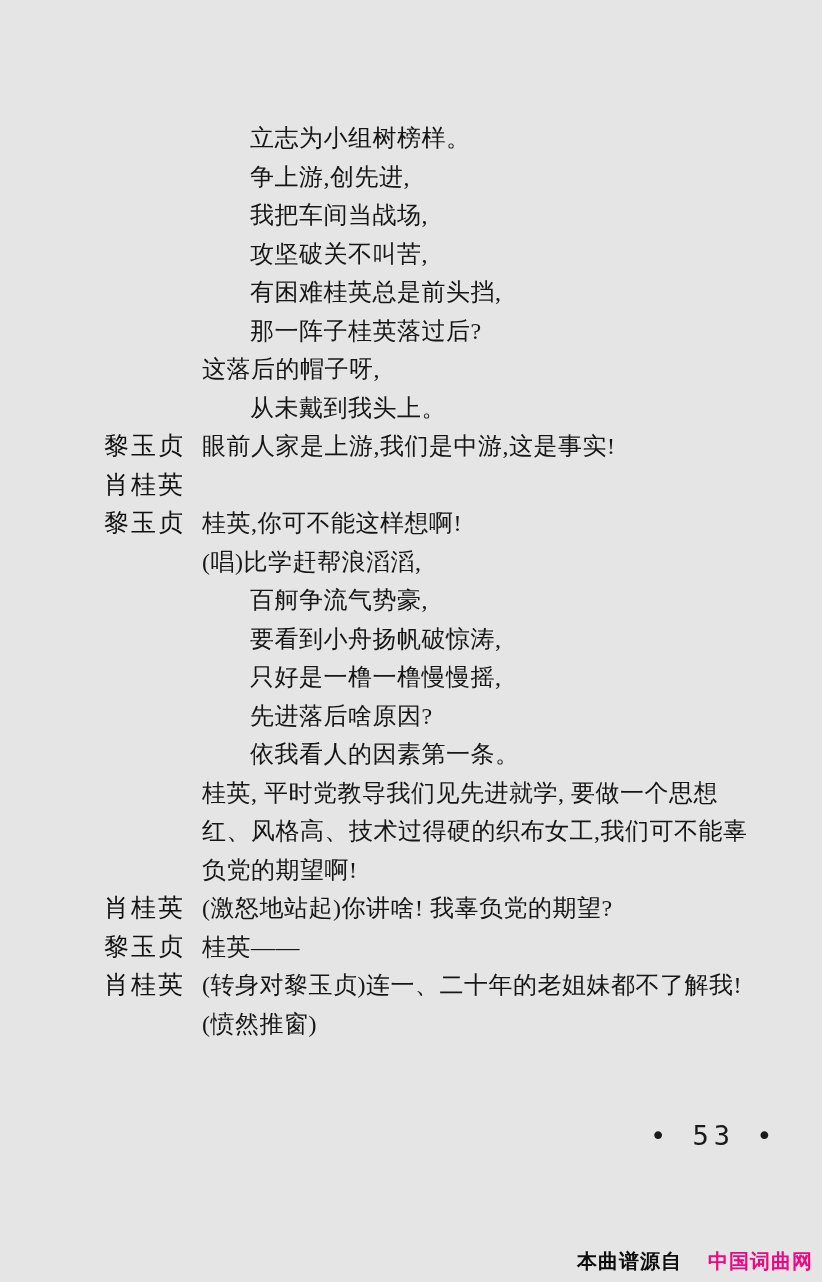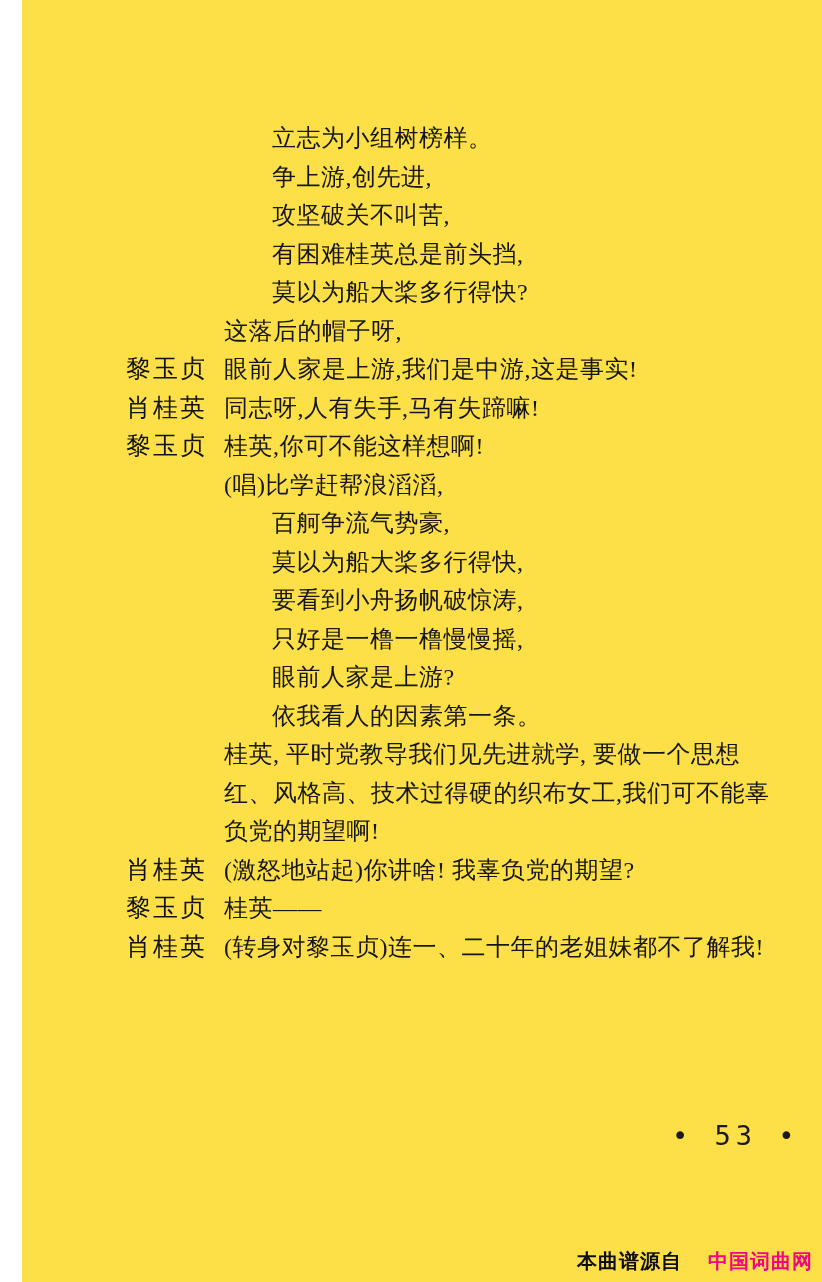"立志为小组树榜样。" .page { background: #fde047 -> #e5e5e5; margin-left: 22px -> none }
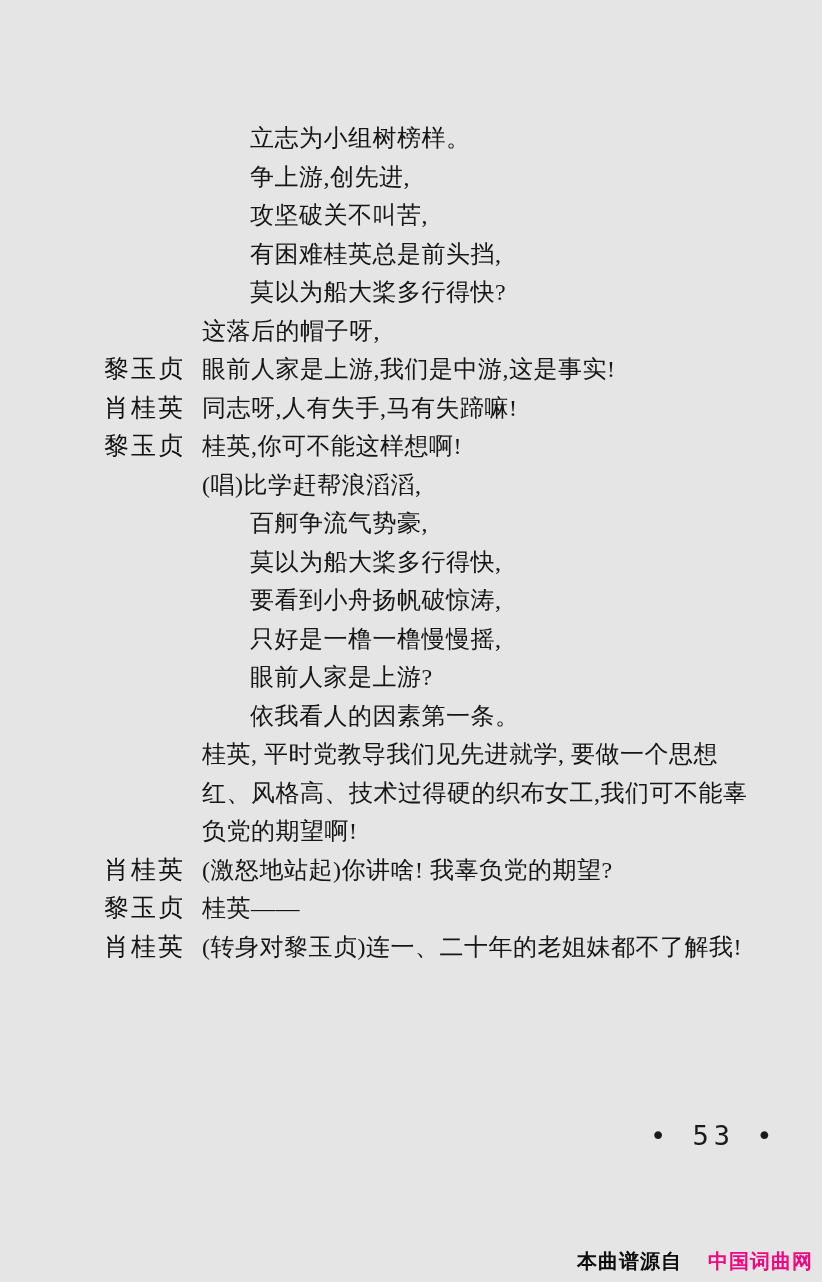"我把车间当战场," div.line { html: none -> <div><span>我把车间当战场,</span></div> }
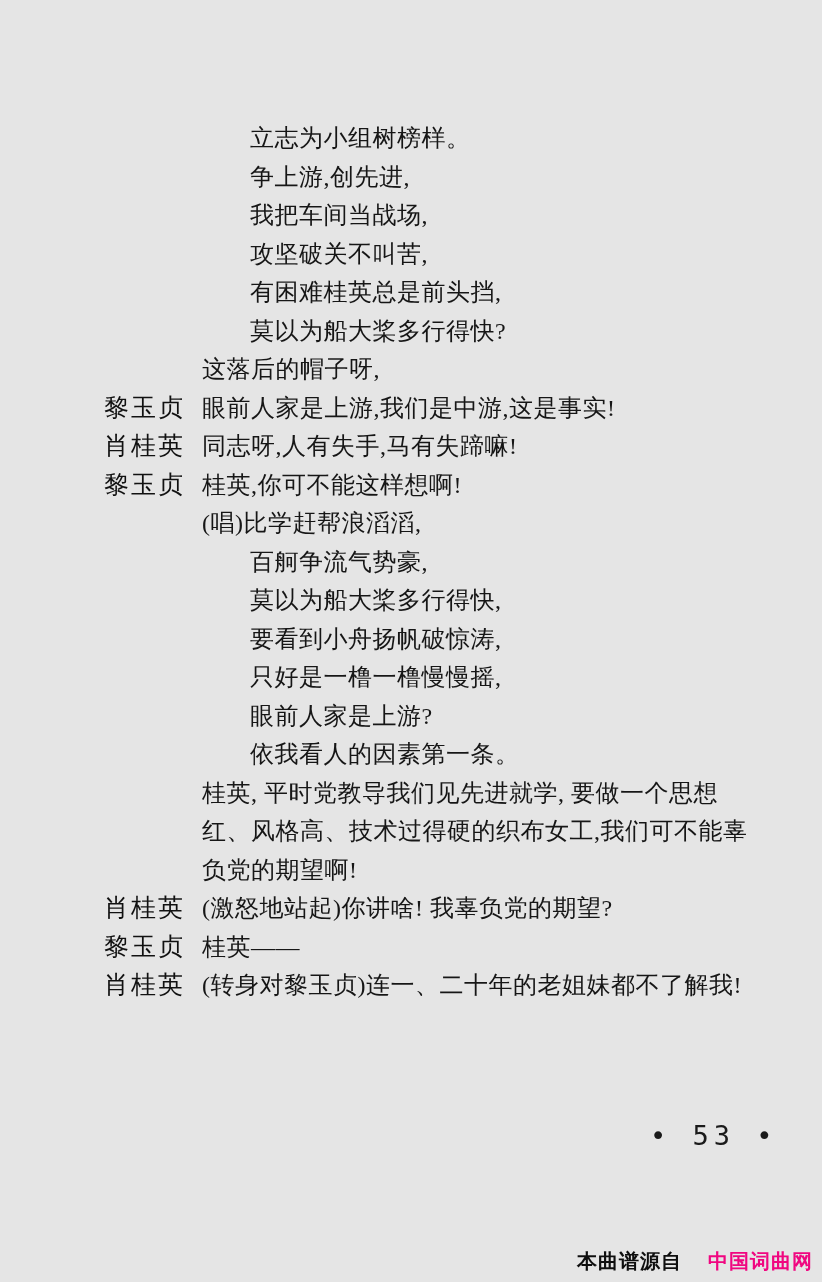"莫以为船大桨多行得快?" span.text { text: 莫以为船大桨多行得快 -> 那一阵子桂英落过后 }
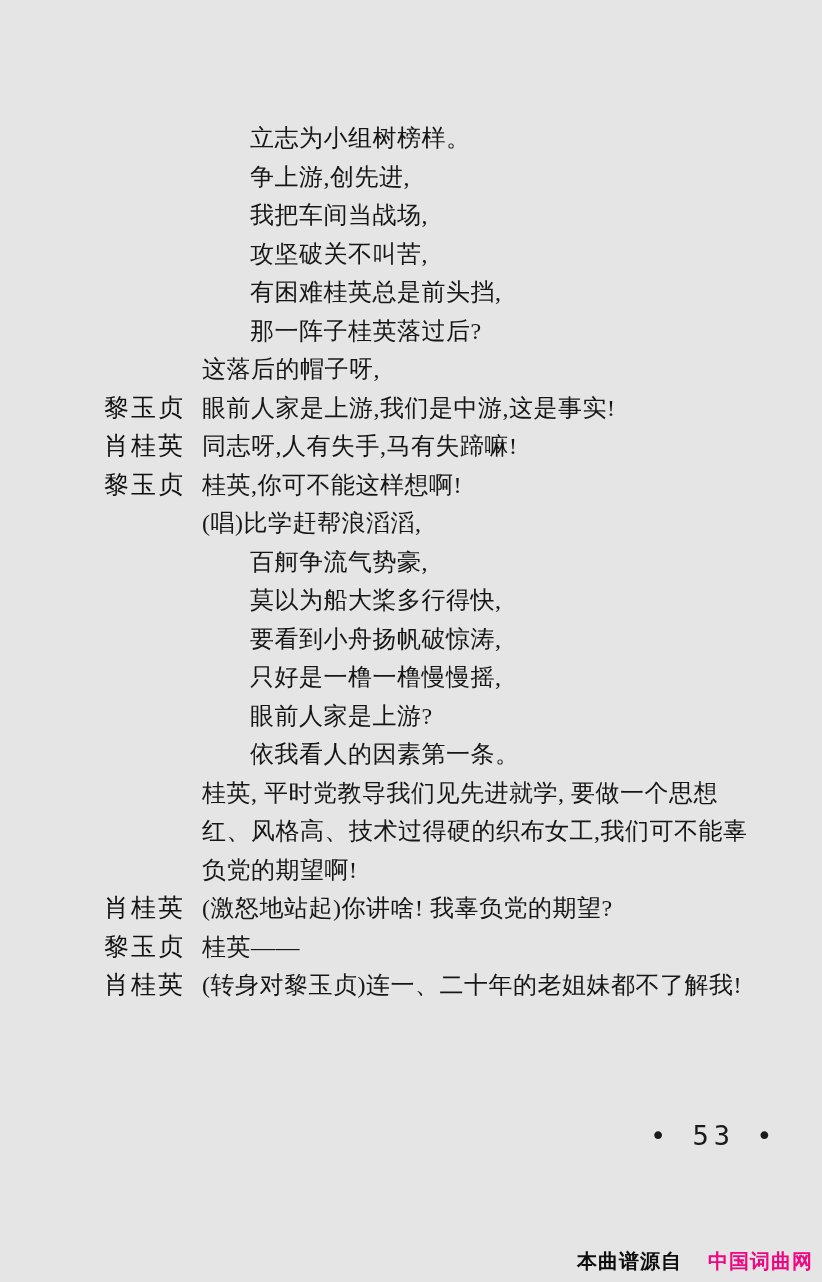"从未戴到我头上。" div.line { html: none -> <div><span>从未戴到我头上。</span></div> }
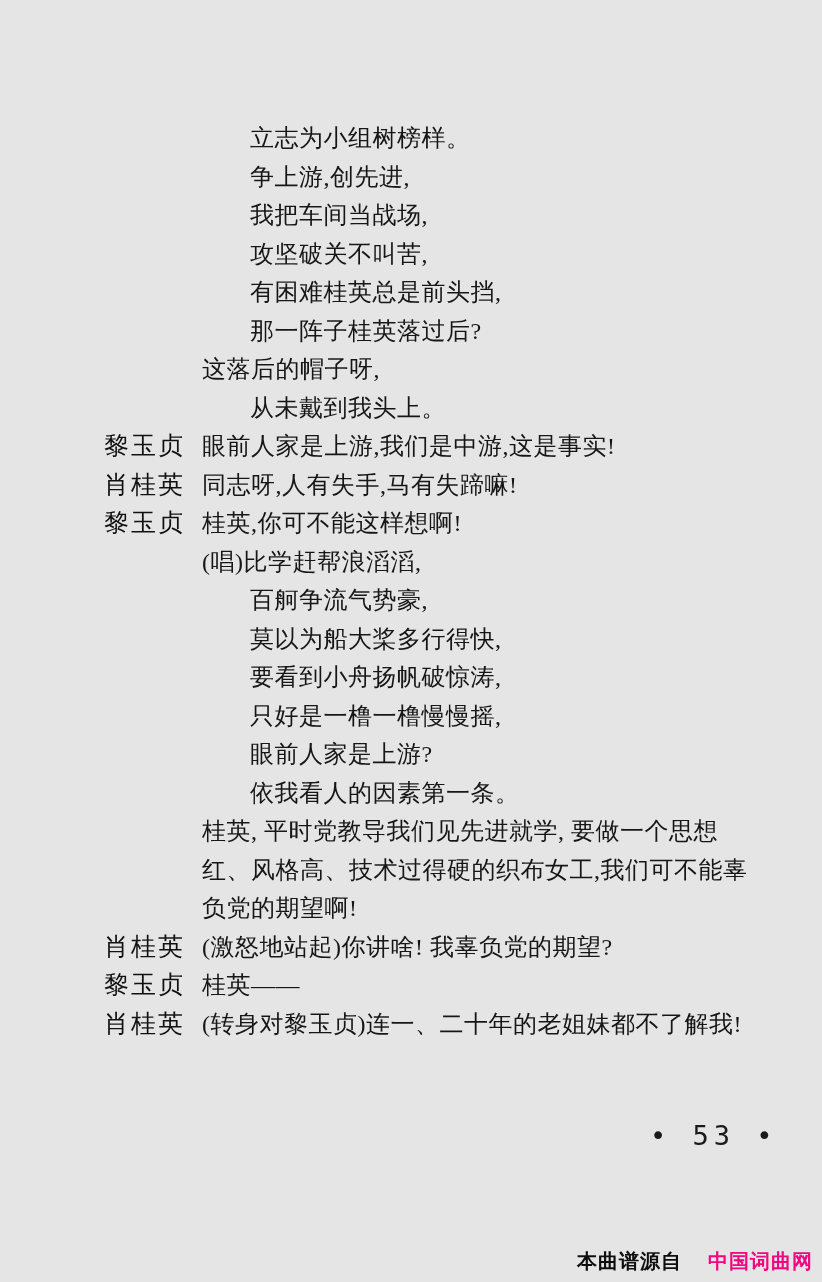"同志呀,人有失手,马有失蹄嘛!" span.text { html: <span>同志呀,人有失手,马有失蹄嘛!</span> -> none }
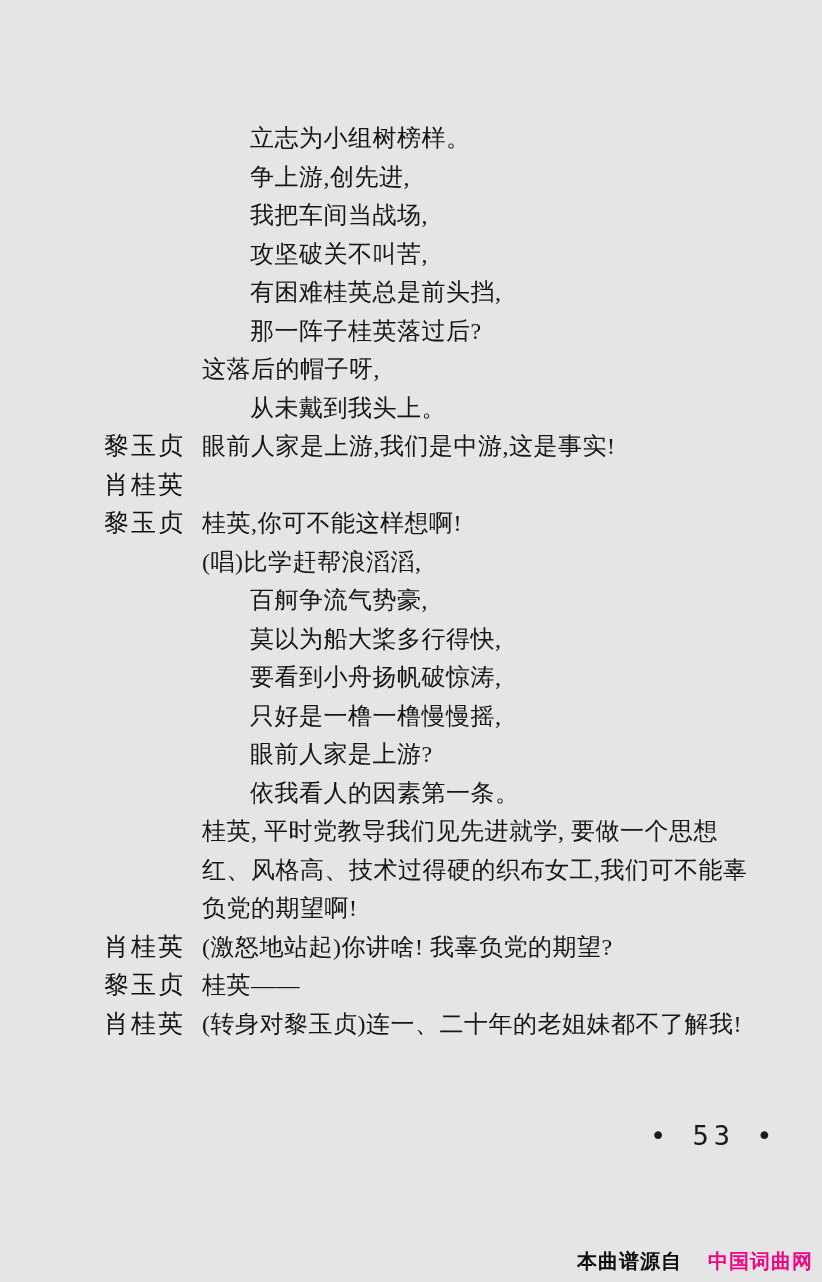"莫以为船大桨多行得快," div.line { html: <div><span>莫以为船大桨多行得快,</span></div> -> none }
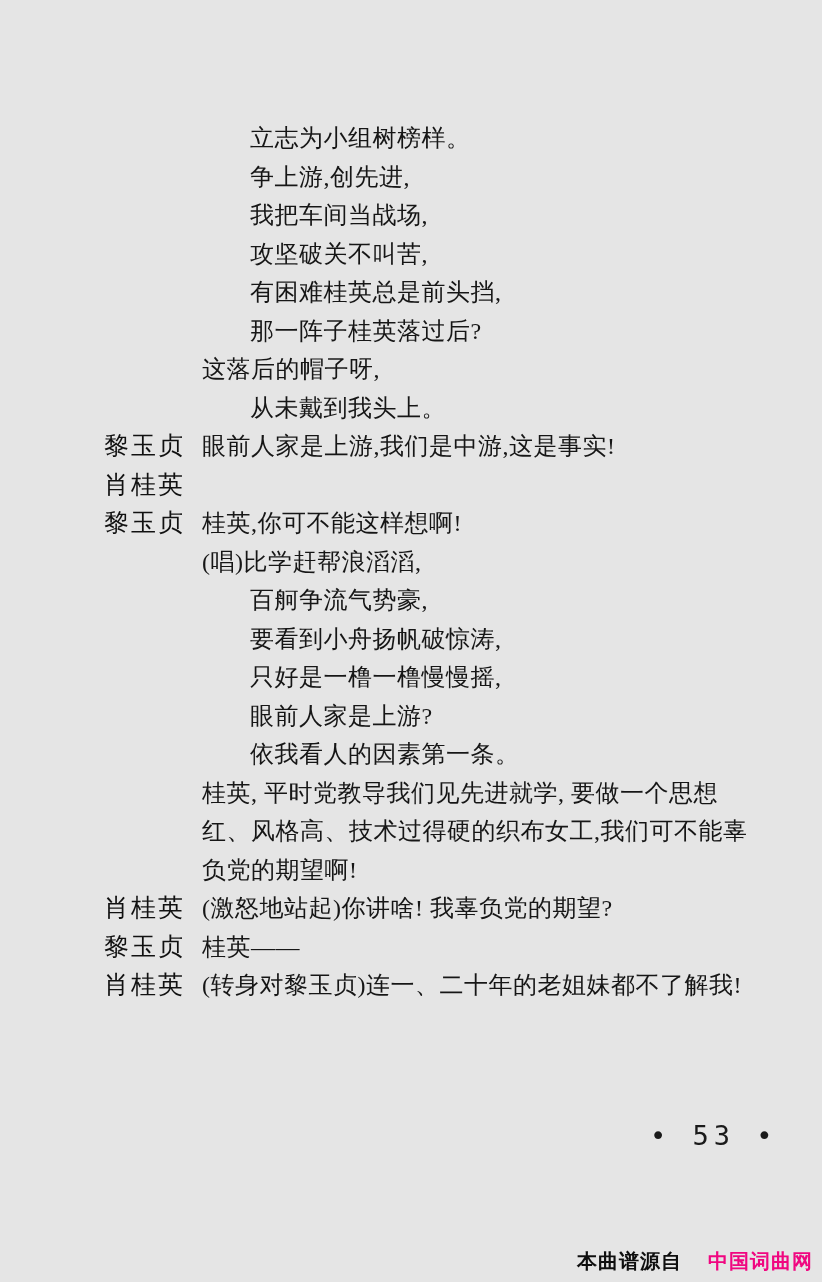"眼前人家是上游?" span.text { text: 眼前人家是上游 -> 先进落后啥原因 }
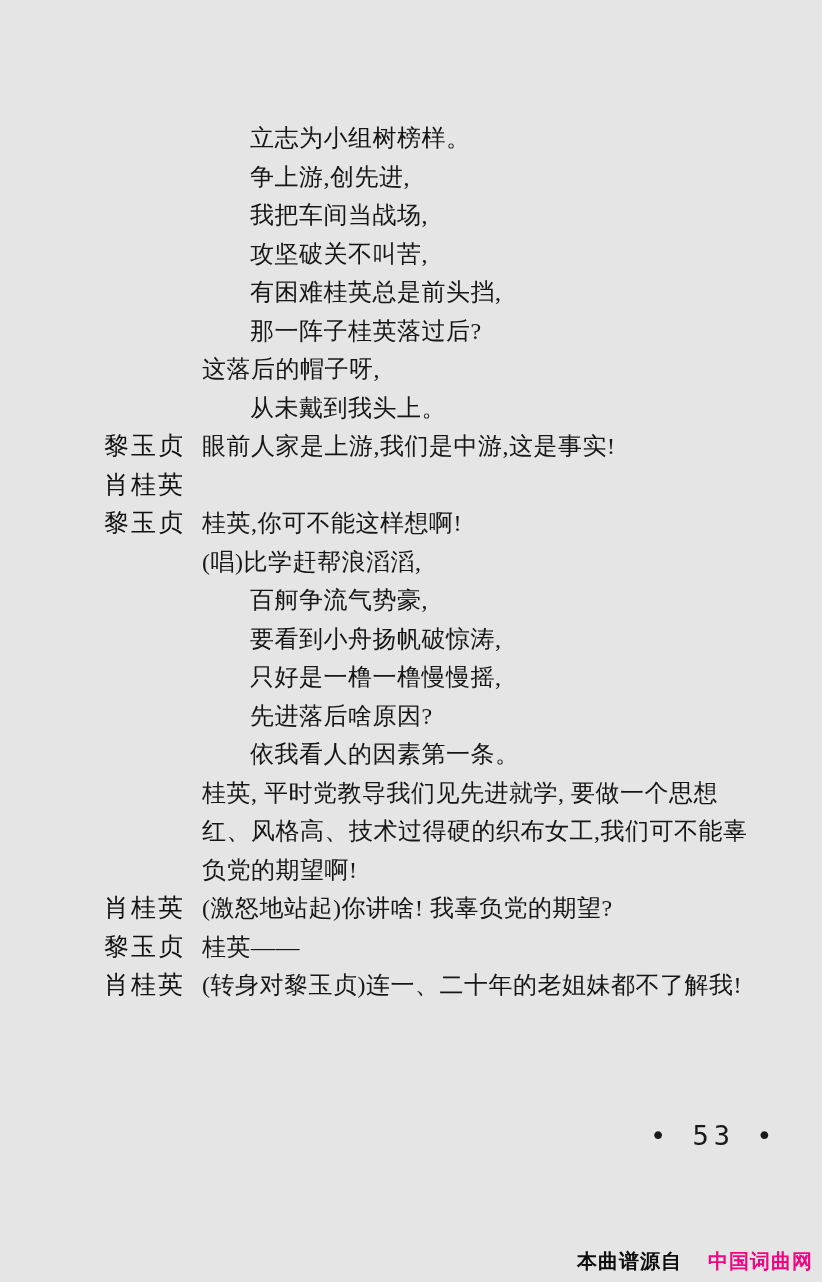"(愤然推窗)" div.line { html: none -> <div><span>(愤然推窗)</span></div> }
